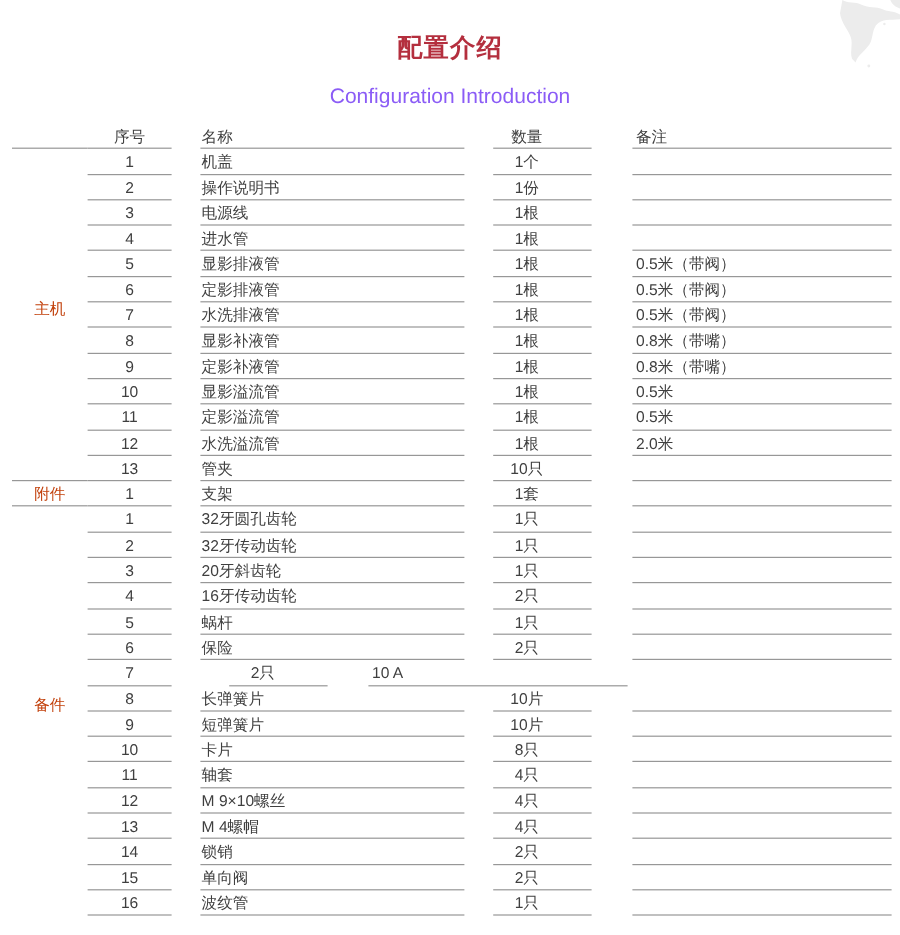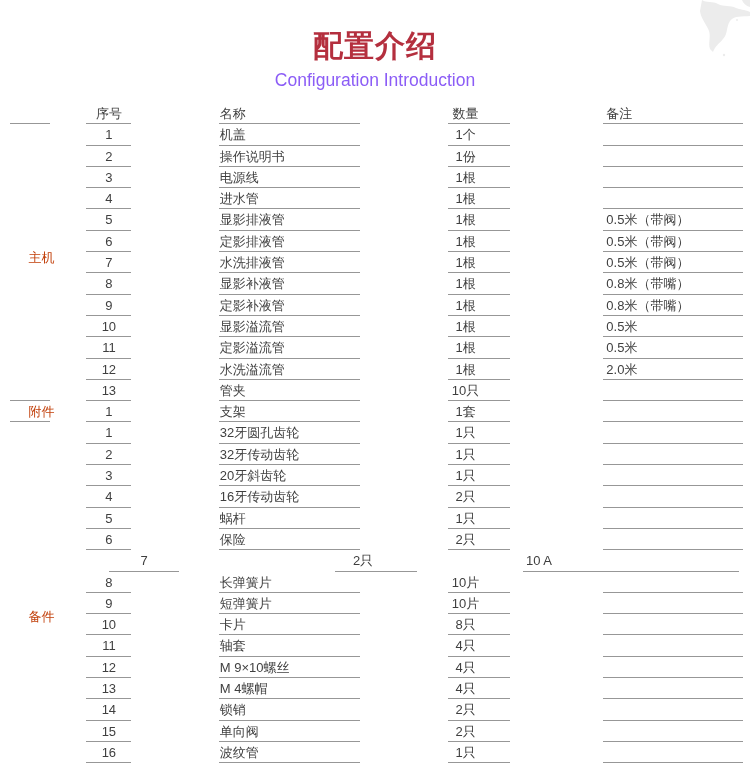"配置介绍" .title { font-size: 30px -> 21px }
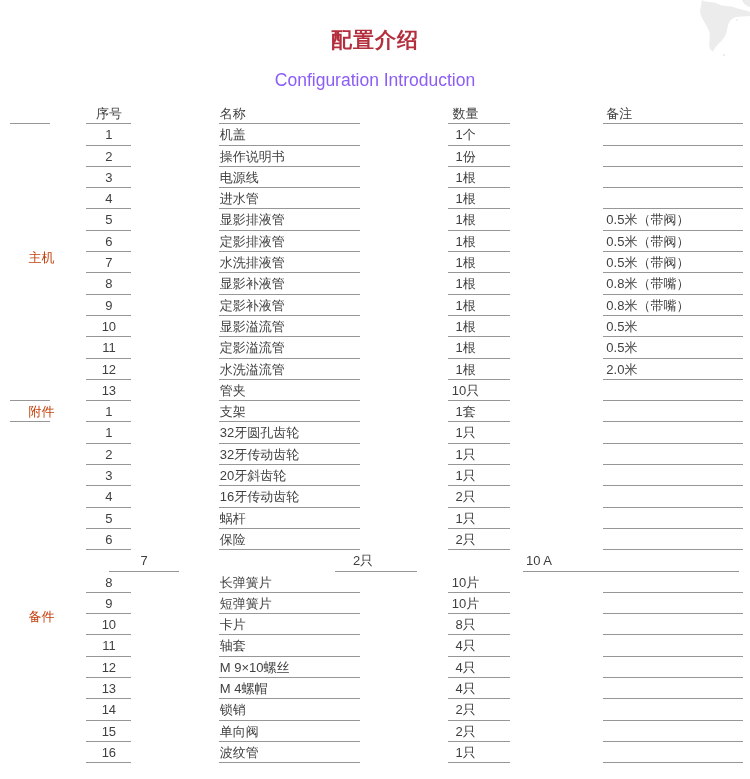"序号" .row { gap: 36px -> none }
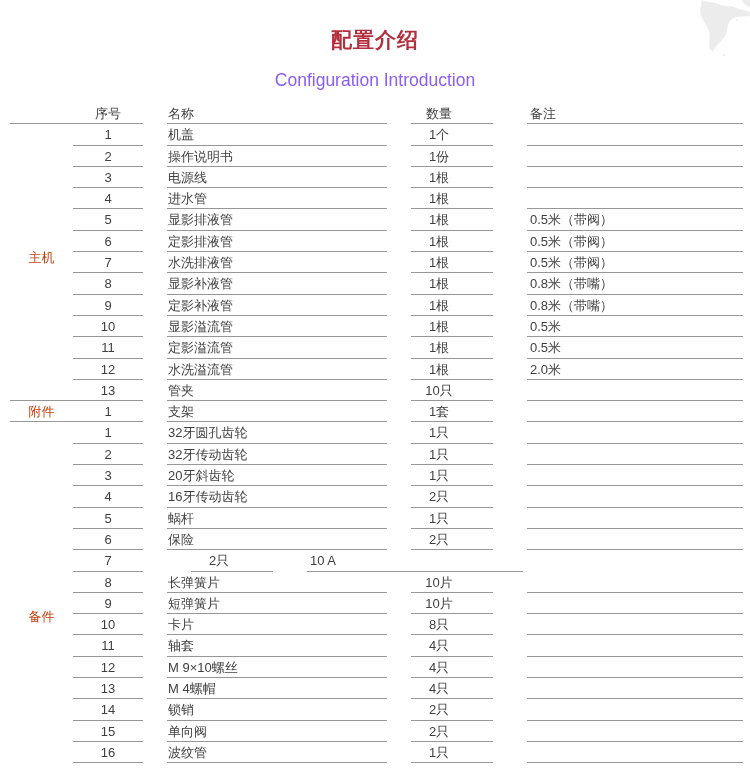"备件" div.group-label { margin-top: 29px -> none }
